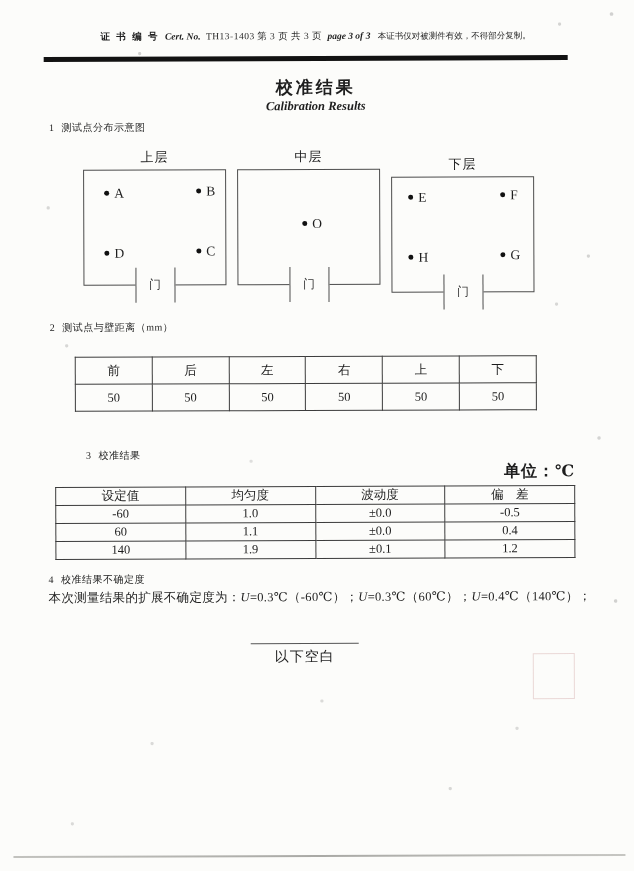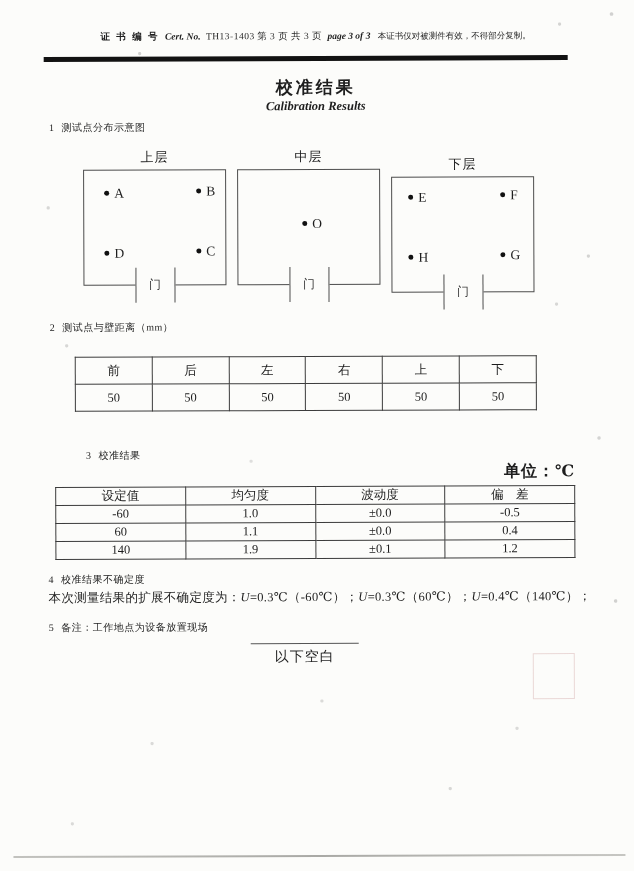"5 备注：工作地点为设备放置现场" div.sec-head { html: <div> <span>5</span><span>备注：工作地点为设备放置现场</span> </div> -> none }
